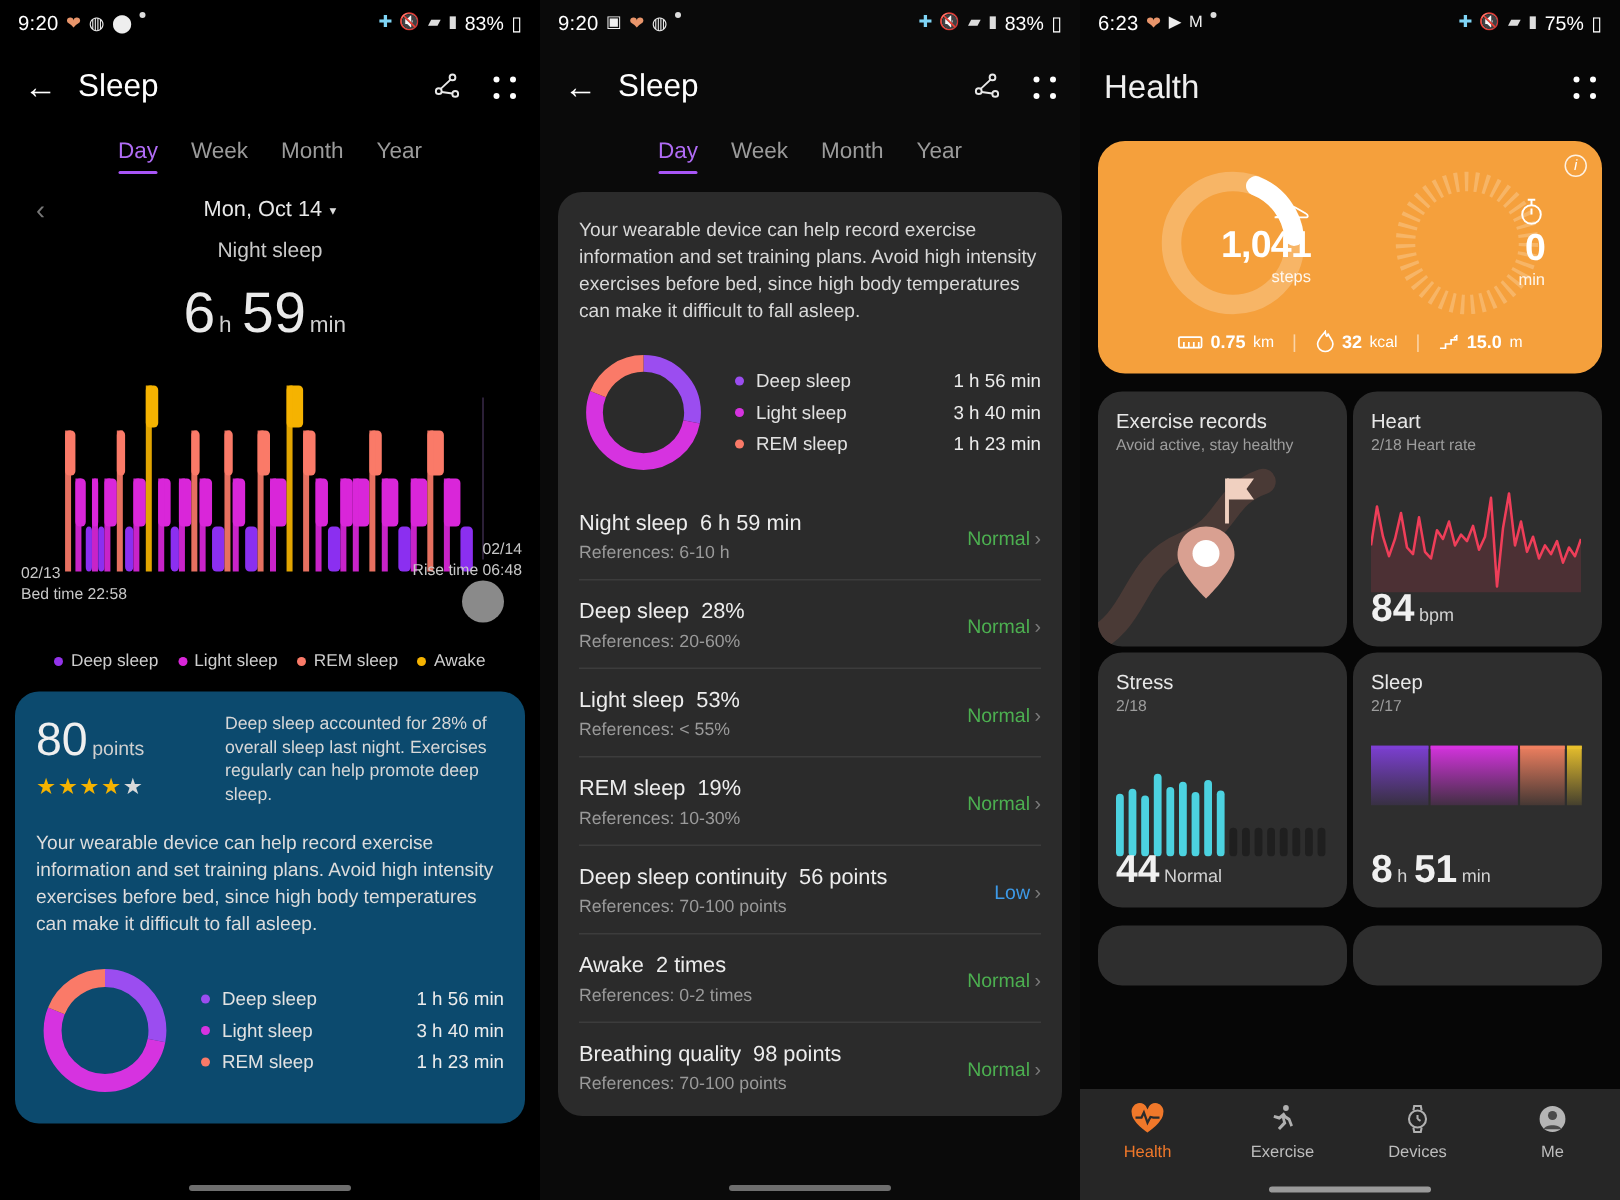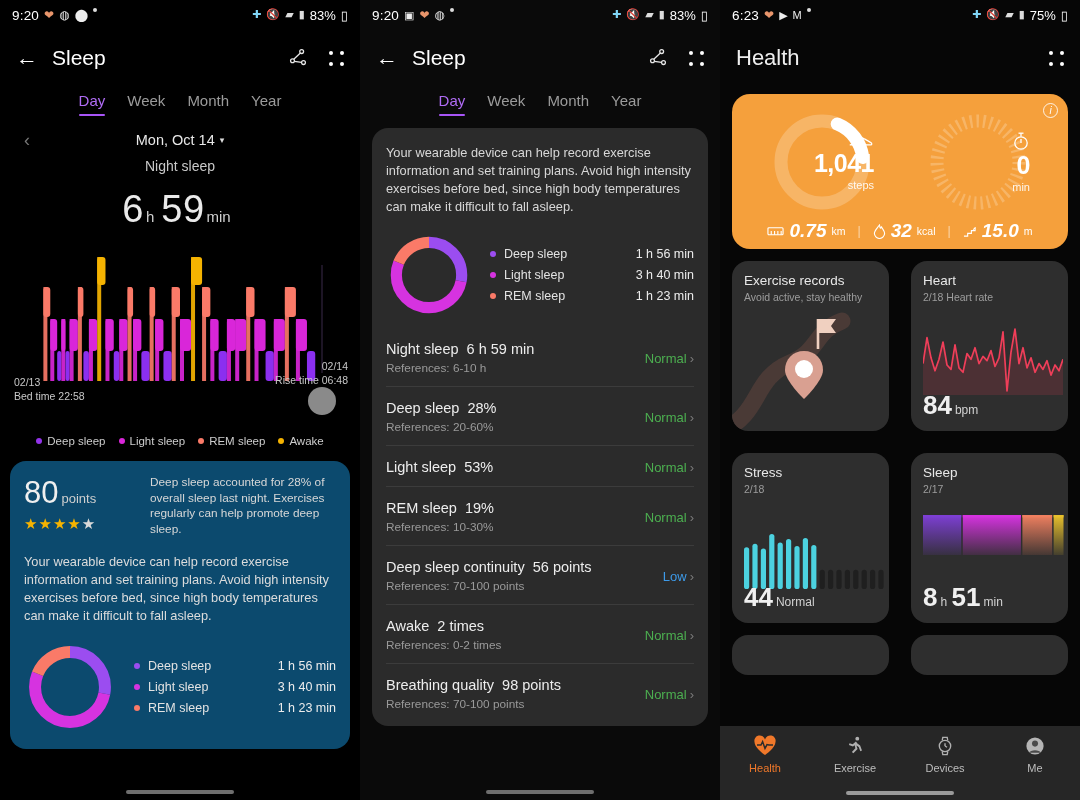"0.75" .stat b { font-size: 19px -> 12px; font-style: italic -> none }
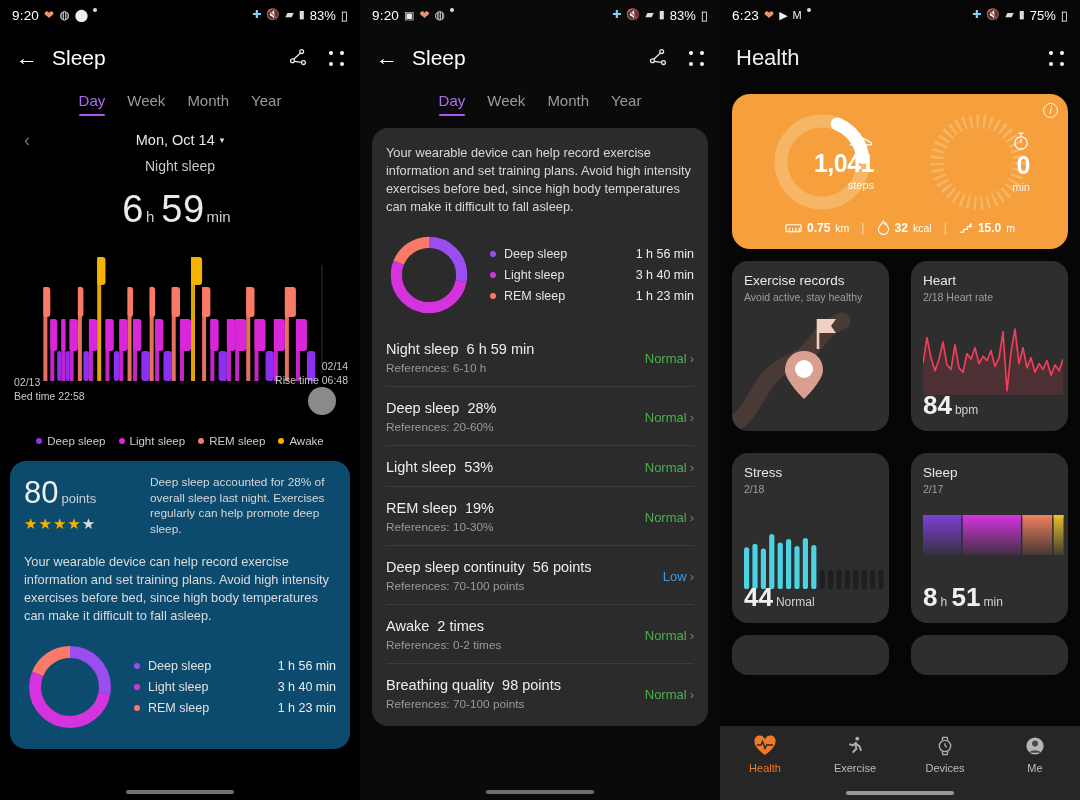"Exercise records" .grid2 { gap: 22px -> 4px }
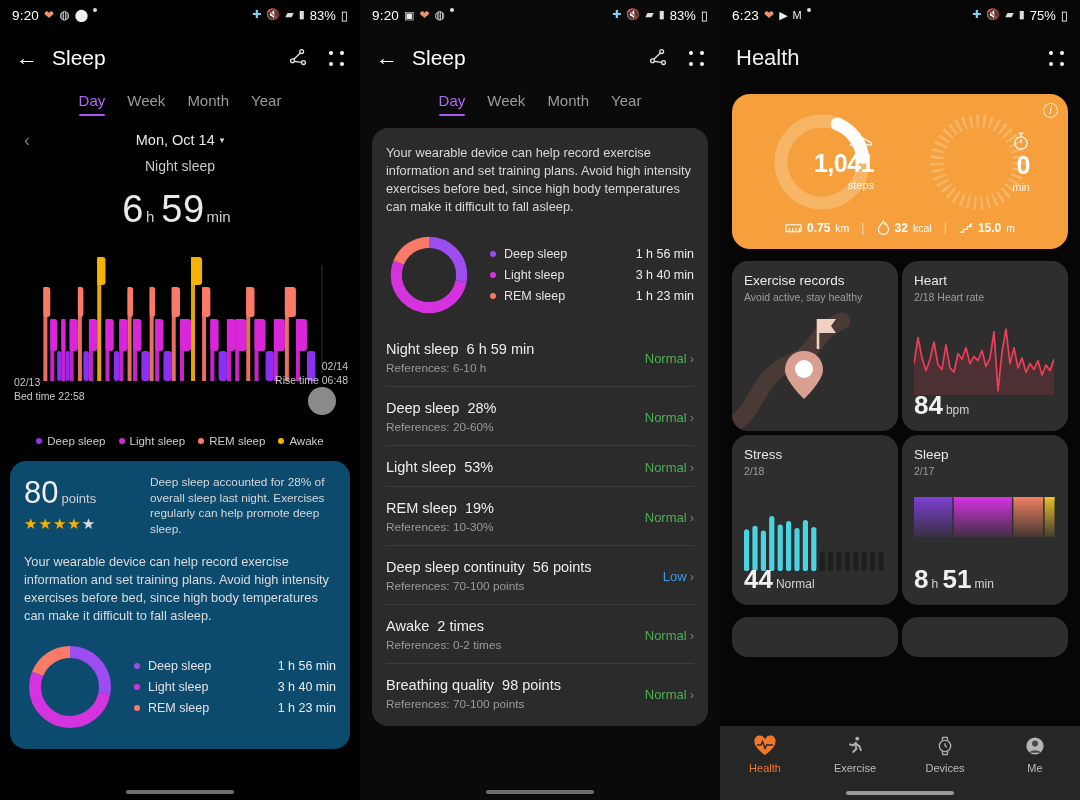"References: < 55%" div.metric-ref { html: none -> <div>References: &lt; 55%</div> }
